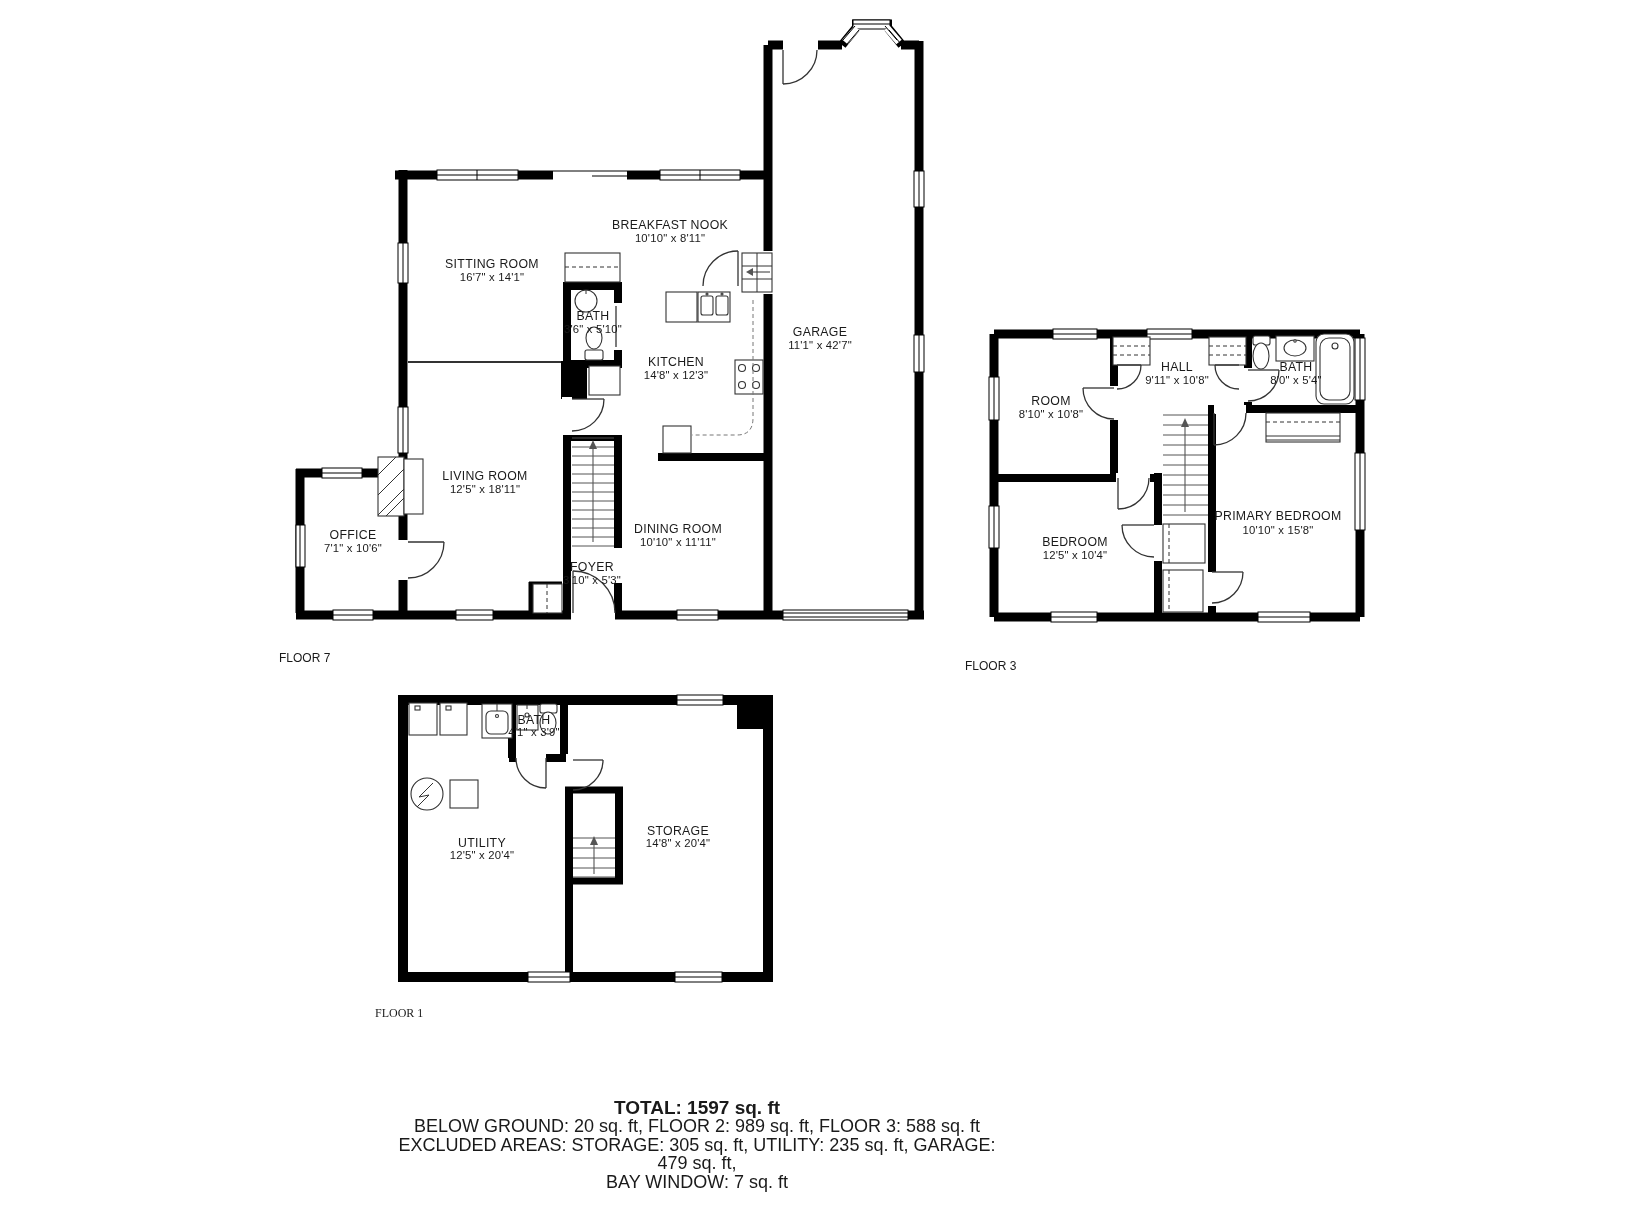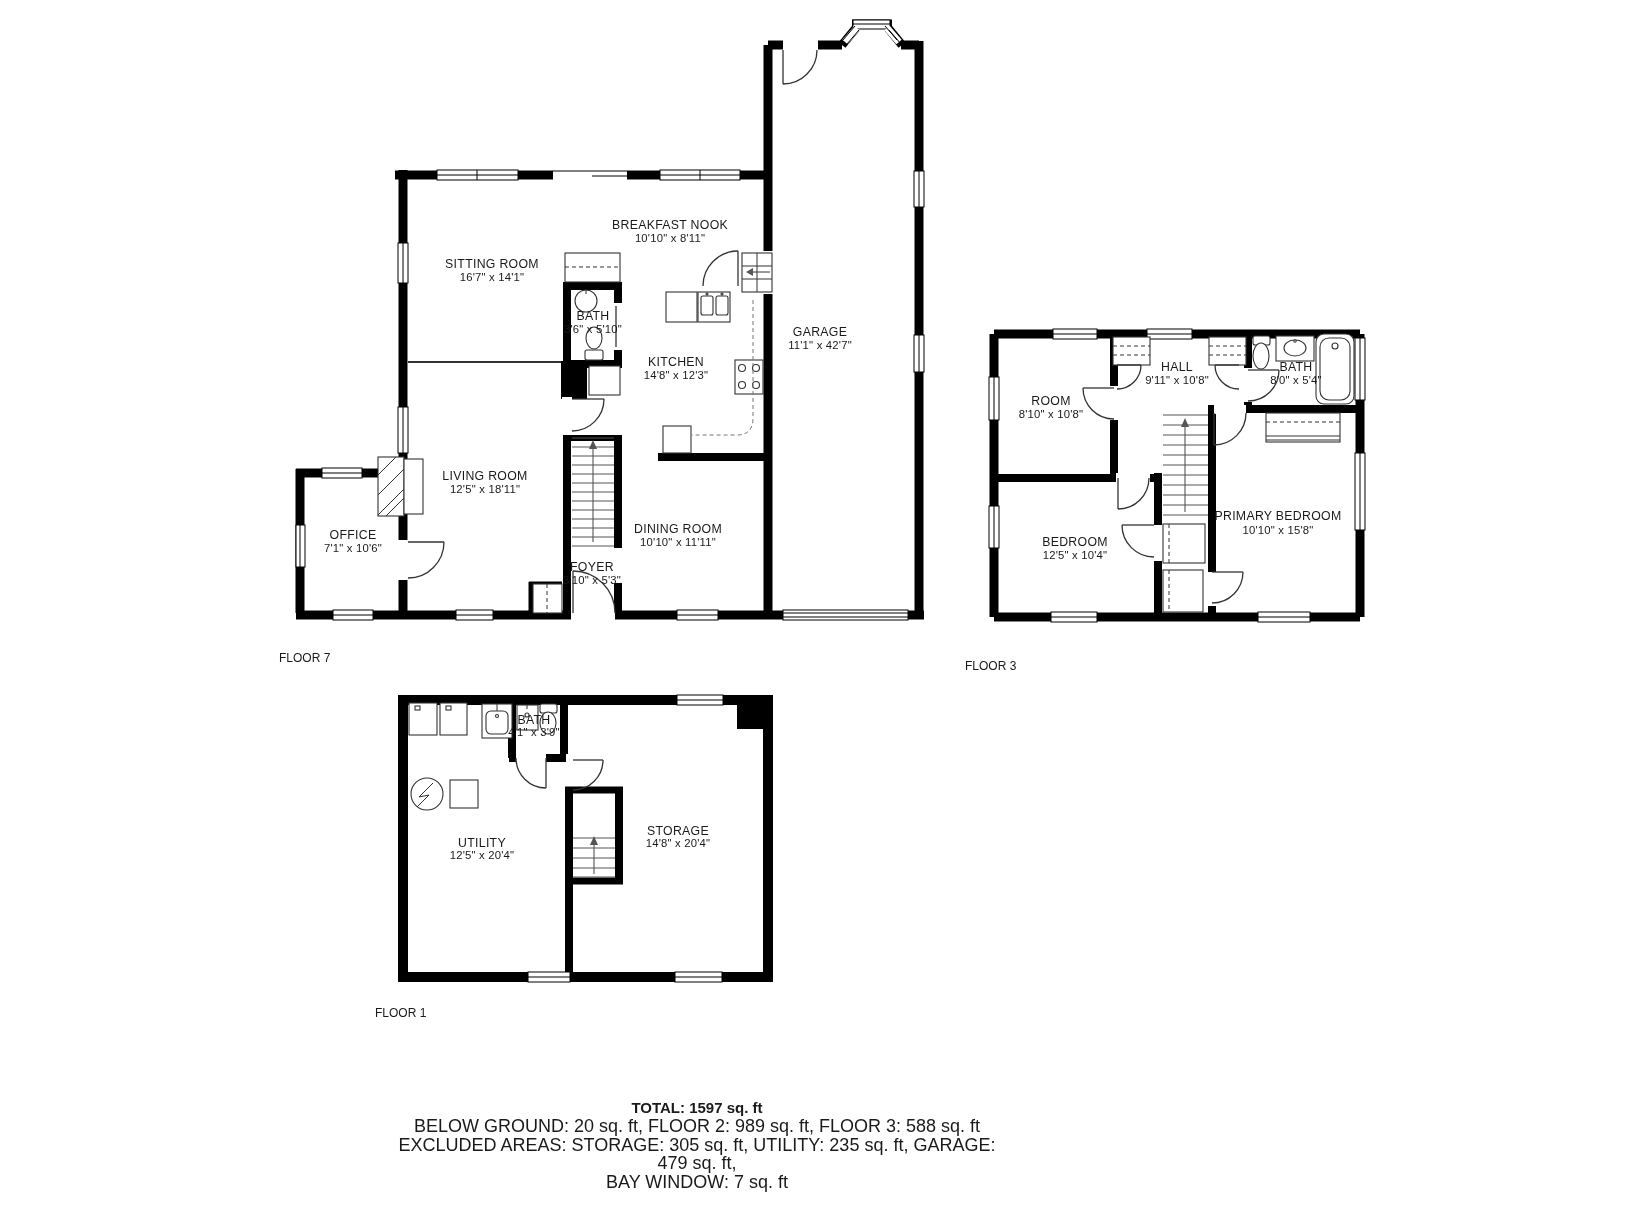"FLOOR 1" div.floorlabel { font-family: none -> Liberation Serif, serif }
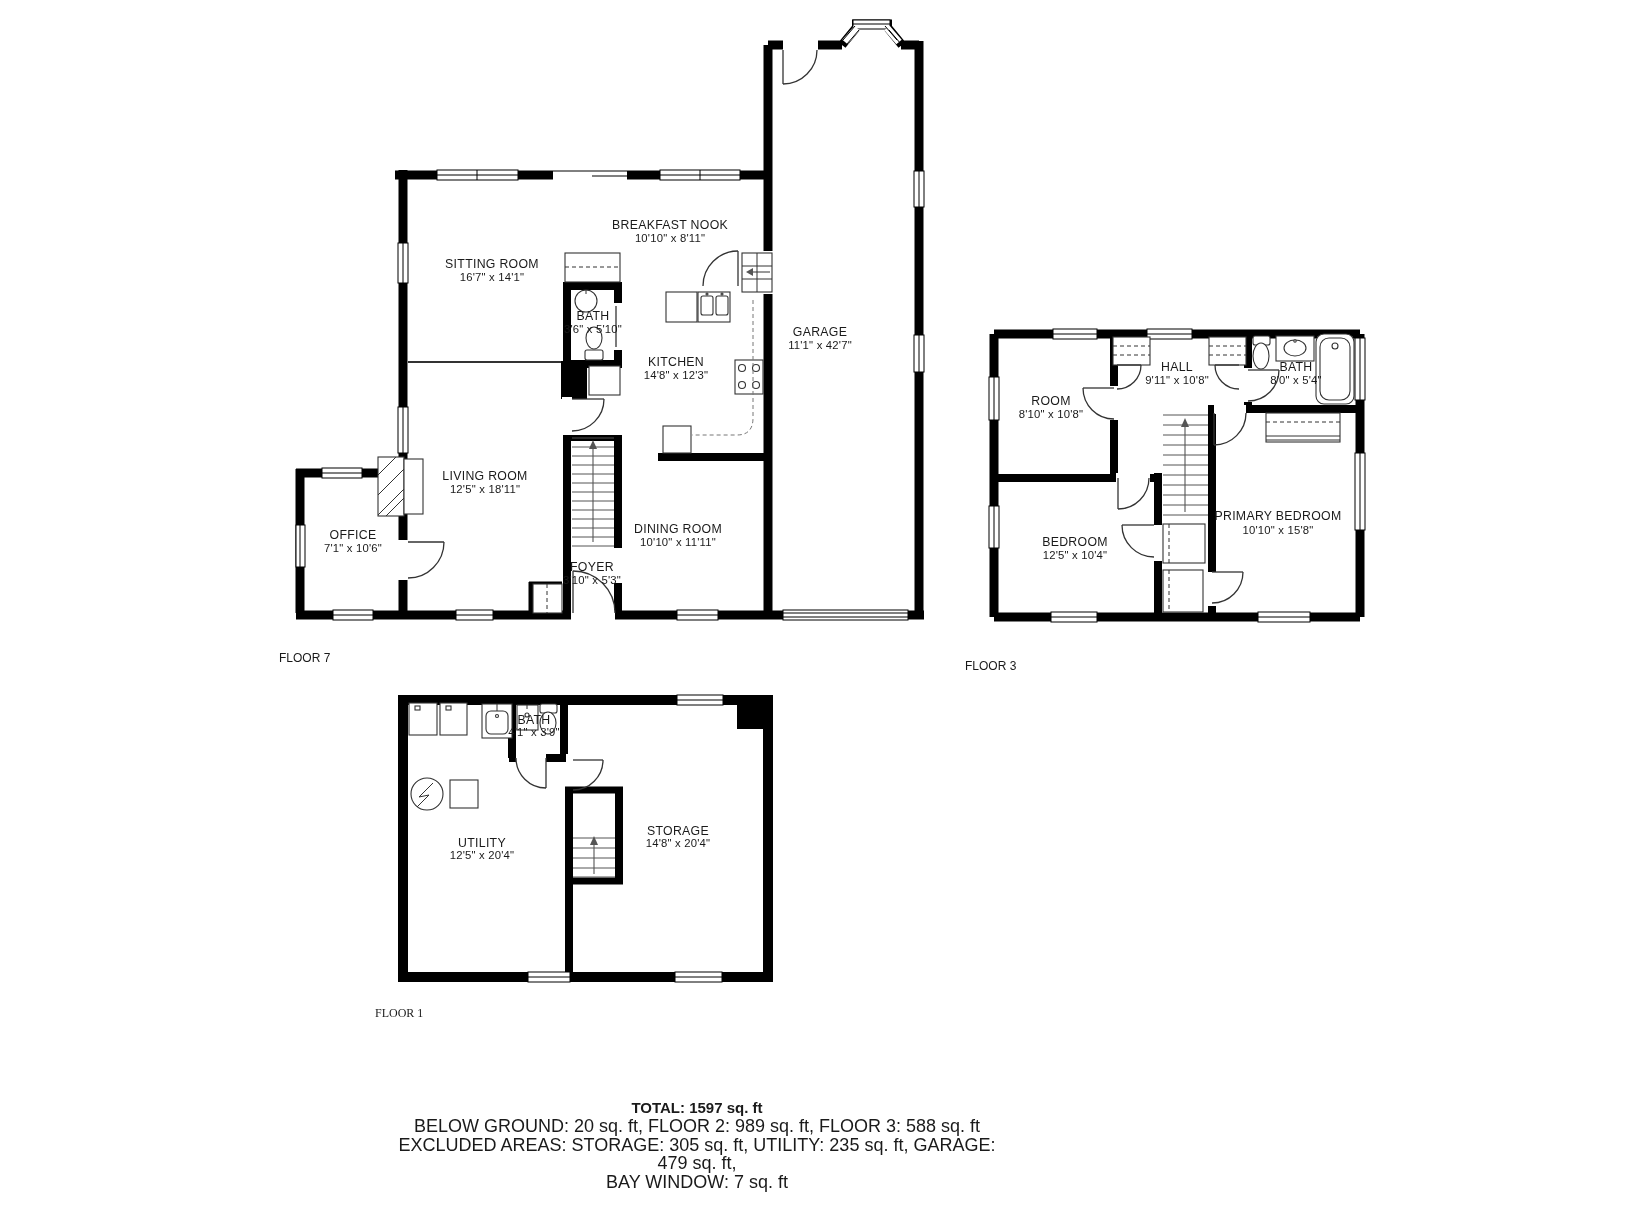"TOTAL: 1597 sq. ft" .summary .t1 { font-size: 15px -> 19px }
